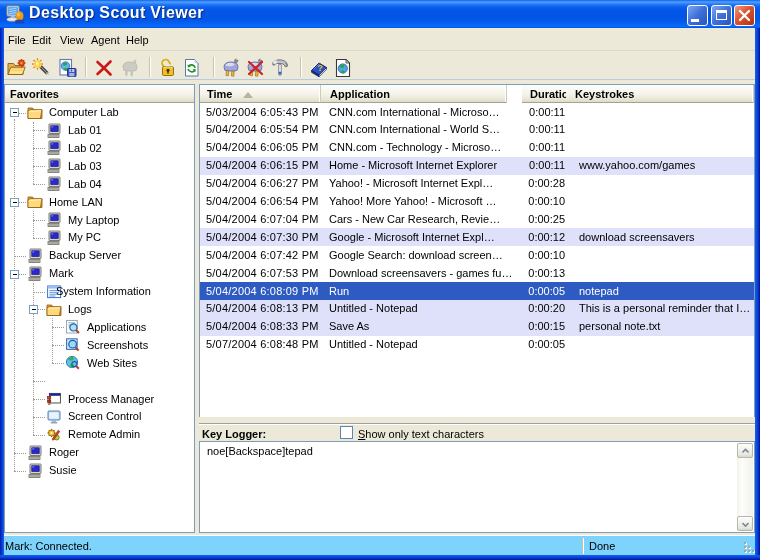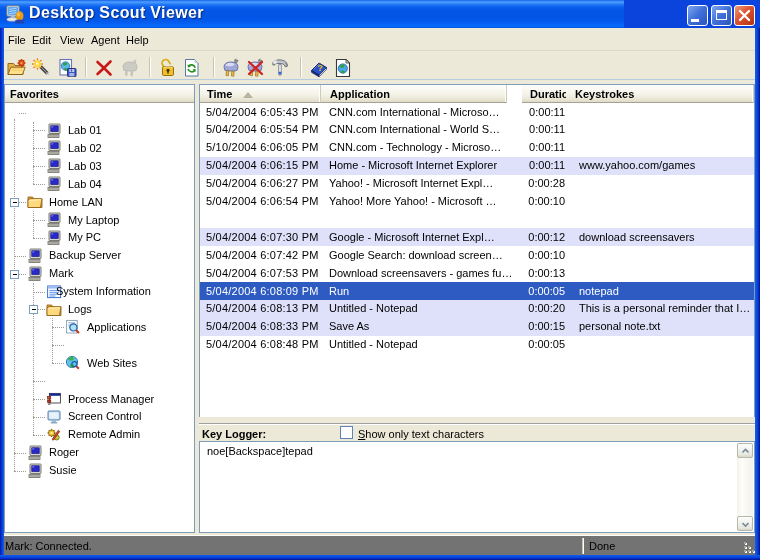"Desktop Scout Viewer" #titlebar { width: 624px -> 760px }
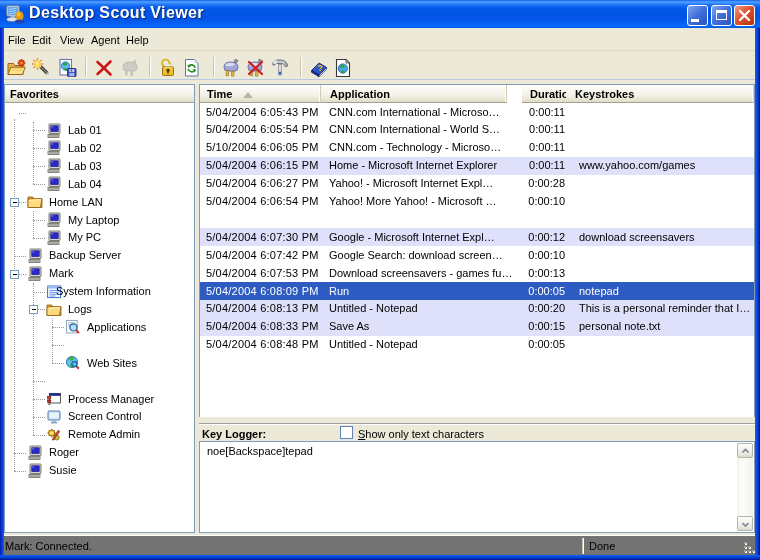"Computer Lab" div.trow { html: none -> <div> <div></div> <div><svg> <path></path> <path></path> <path></path> </svg></div> <span>Computer Lab</span> </div> }
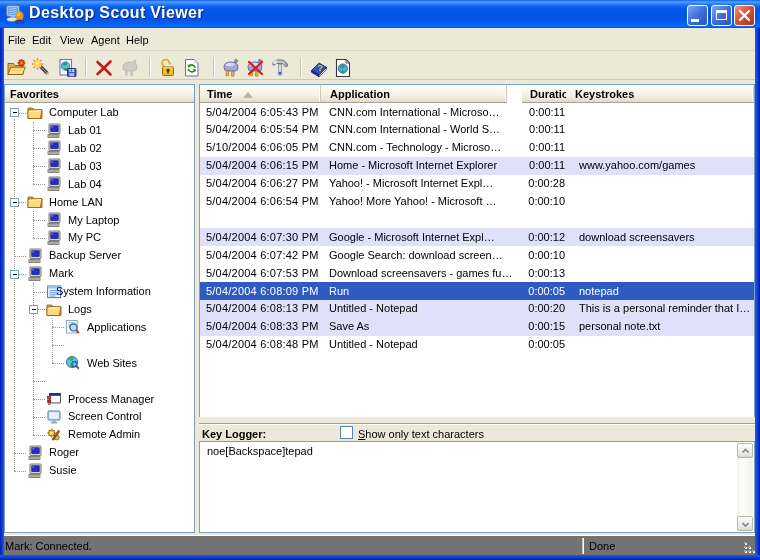"5/04/2004 6:05:43 PM" span.c-time { text: 5/04/2004 -> 5/03/2004 }
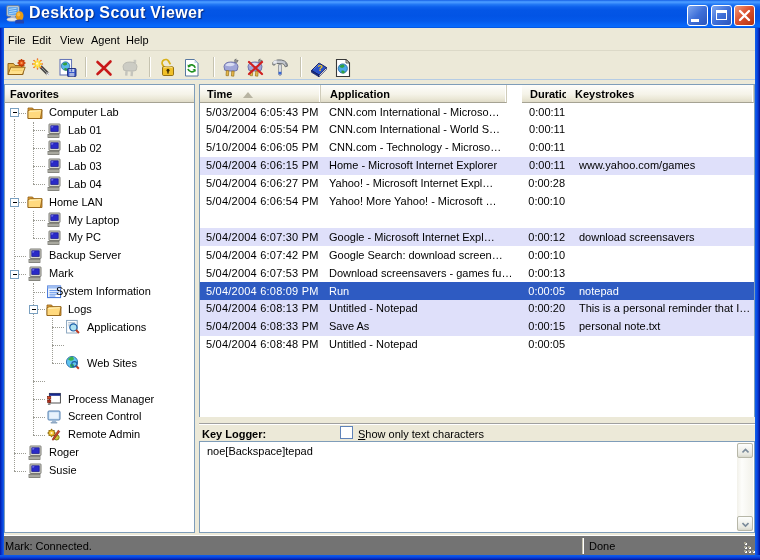"5/10/2004 6:06:05 PM" span.c-time { text: 5/10/2004 -> 5/04/2004 }
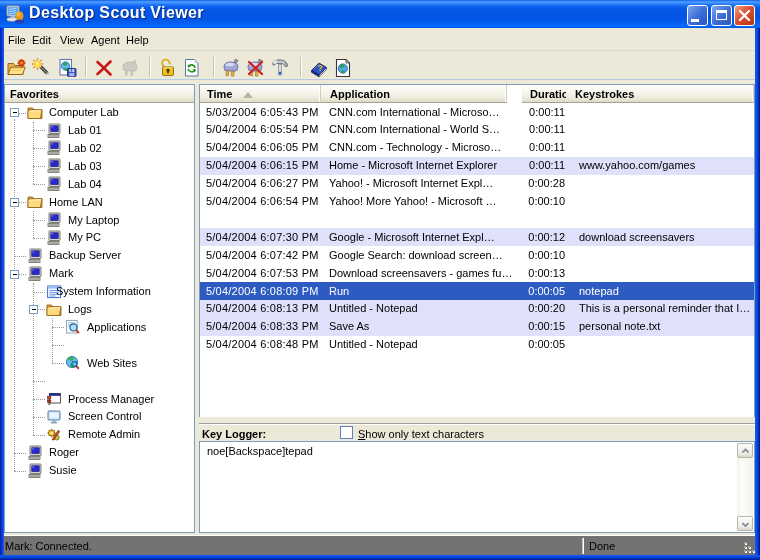"5/04/2004 6:07:04 PM" div.lrow { html: none -> <div> <span>5/04/2004 6:07:04 PM</span> <span>Cars - New Car Research, Revie…</span> <span>0:00:25</span> </div> }
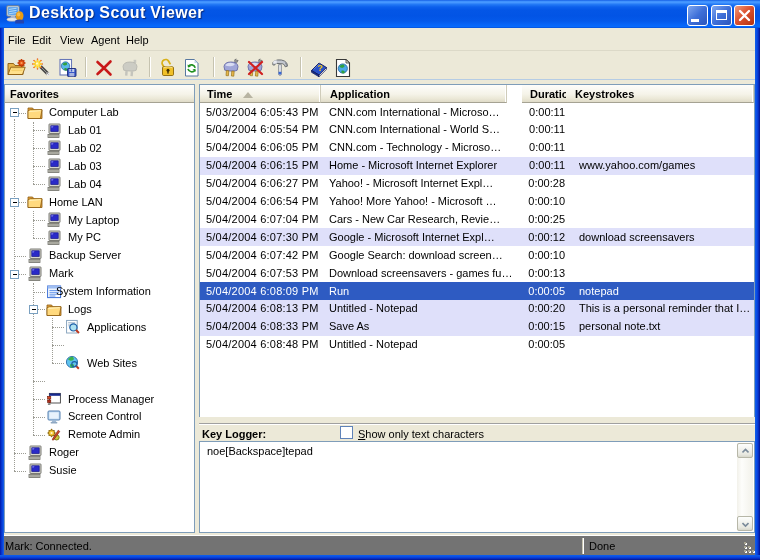"Screenshots" div.trow { html: none -> <div> <div><svg> <rect></rect> <circle></circle> <path></path> </svg></div> <span>Screenshots</span> </div> }
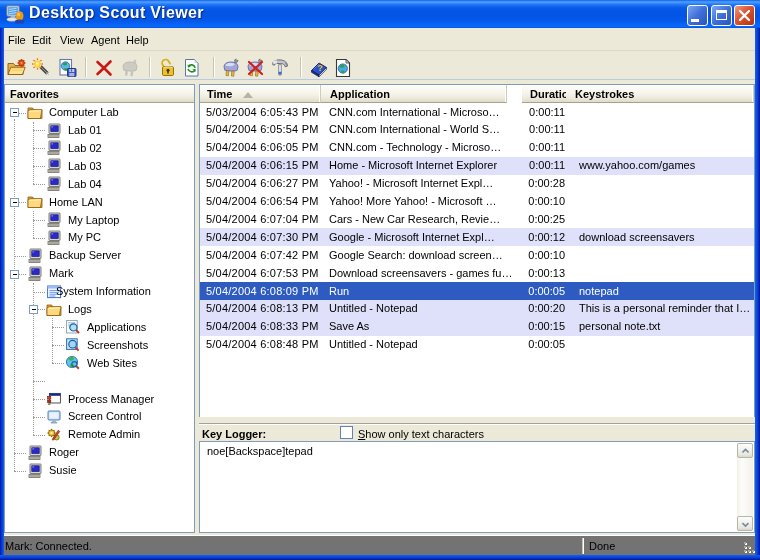"5/04/2004 6:08:48 PM" span.c-time { text: 5/04/2004 -> 5/07/2004 }
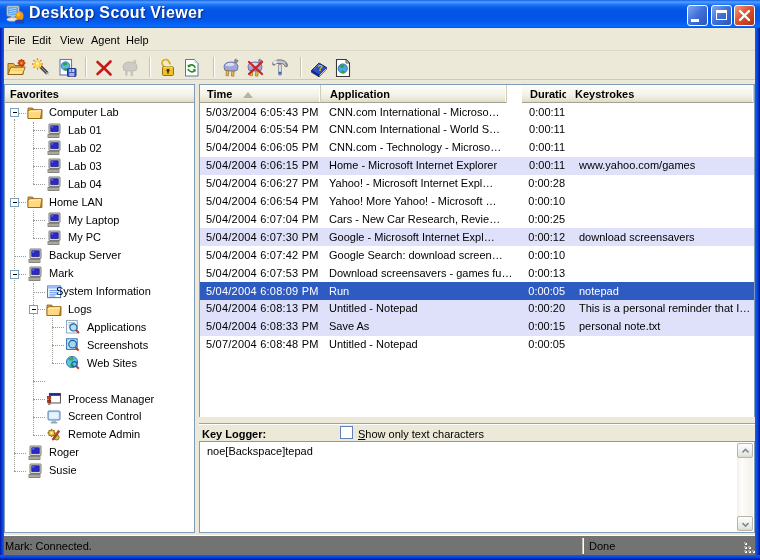"Mark: Connected." #statusbar { background: #737373 -> #7dd3fc }
